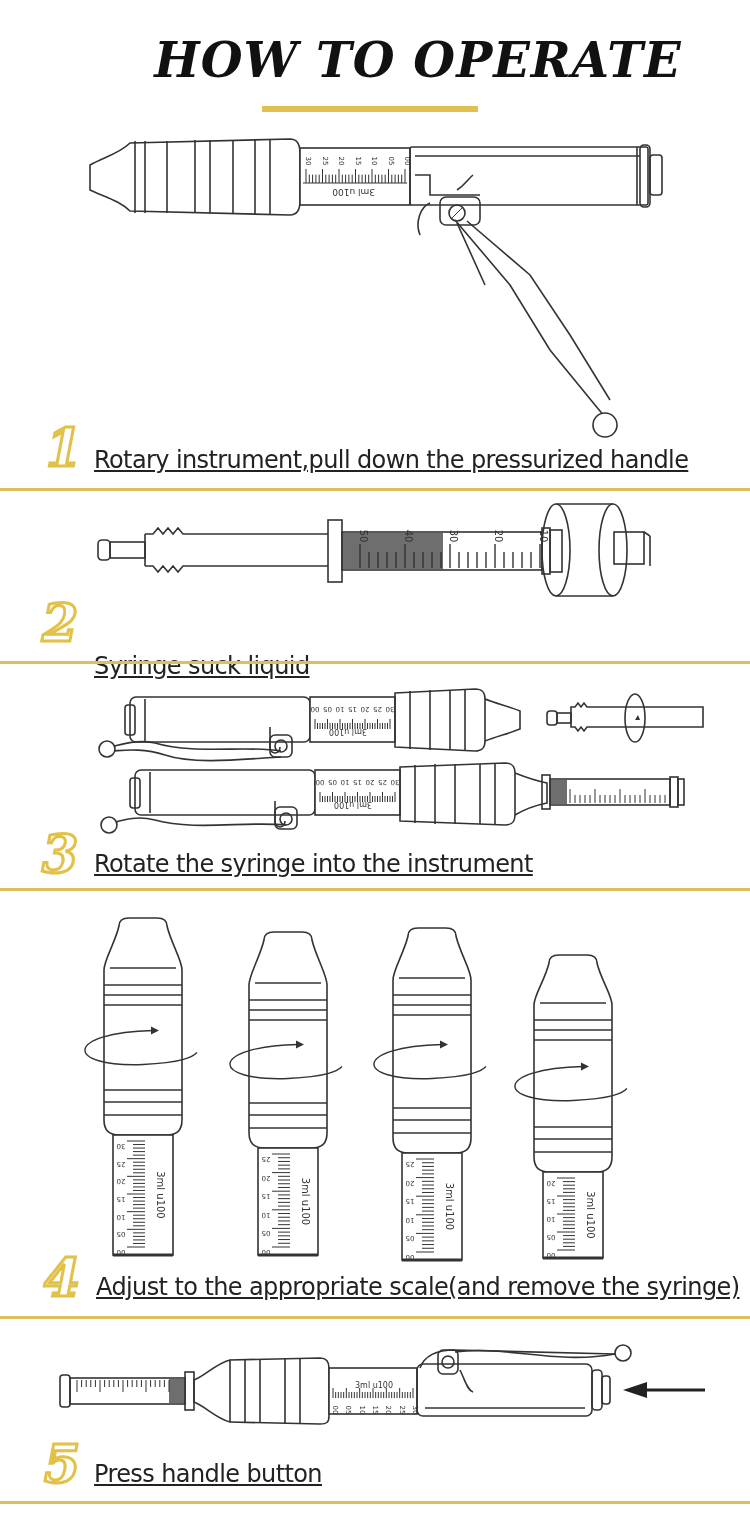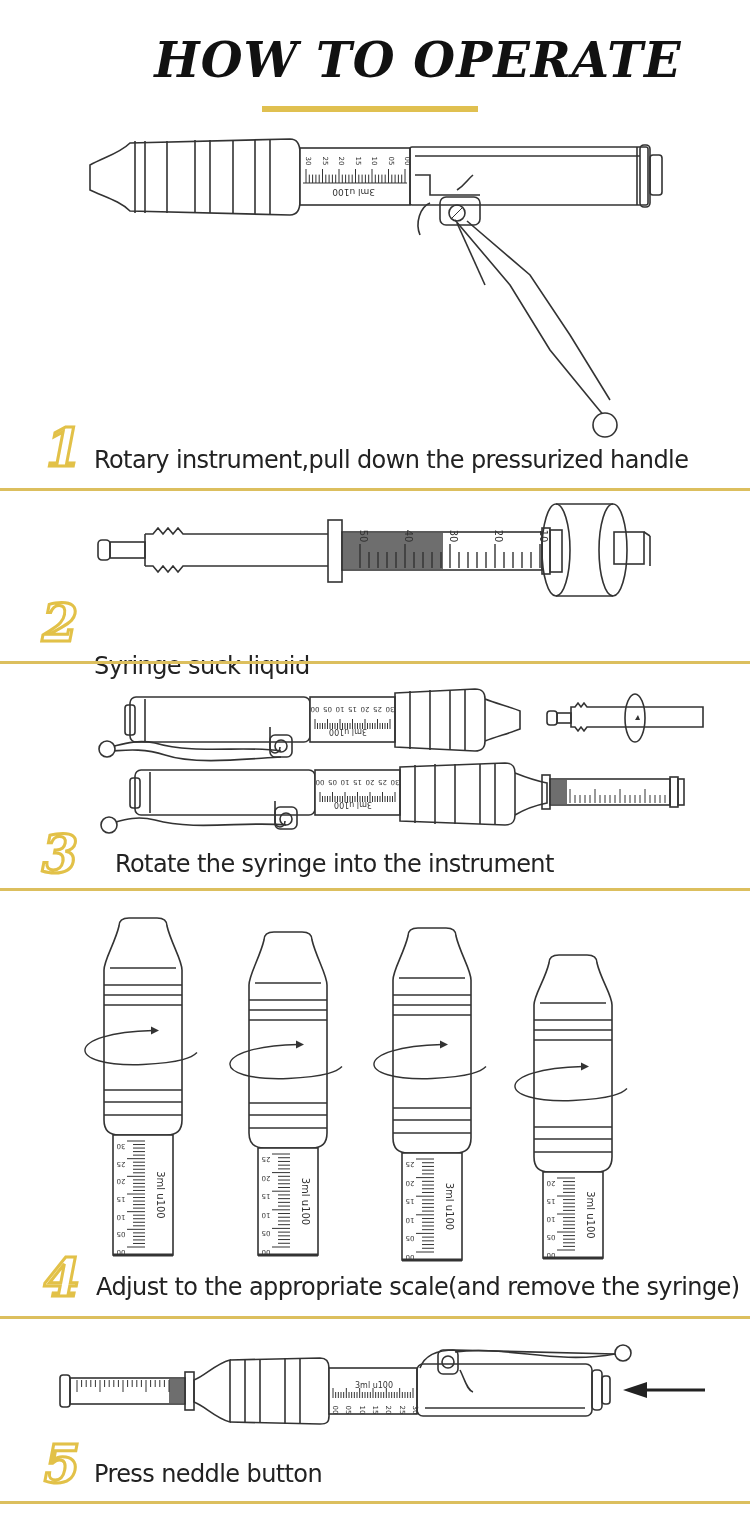"Rotary instrument,pull down the" .step-label { text-decoration: none -> underline }
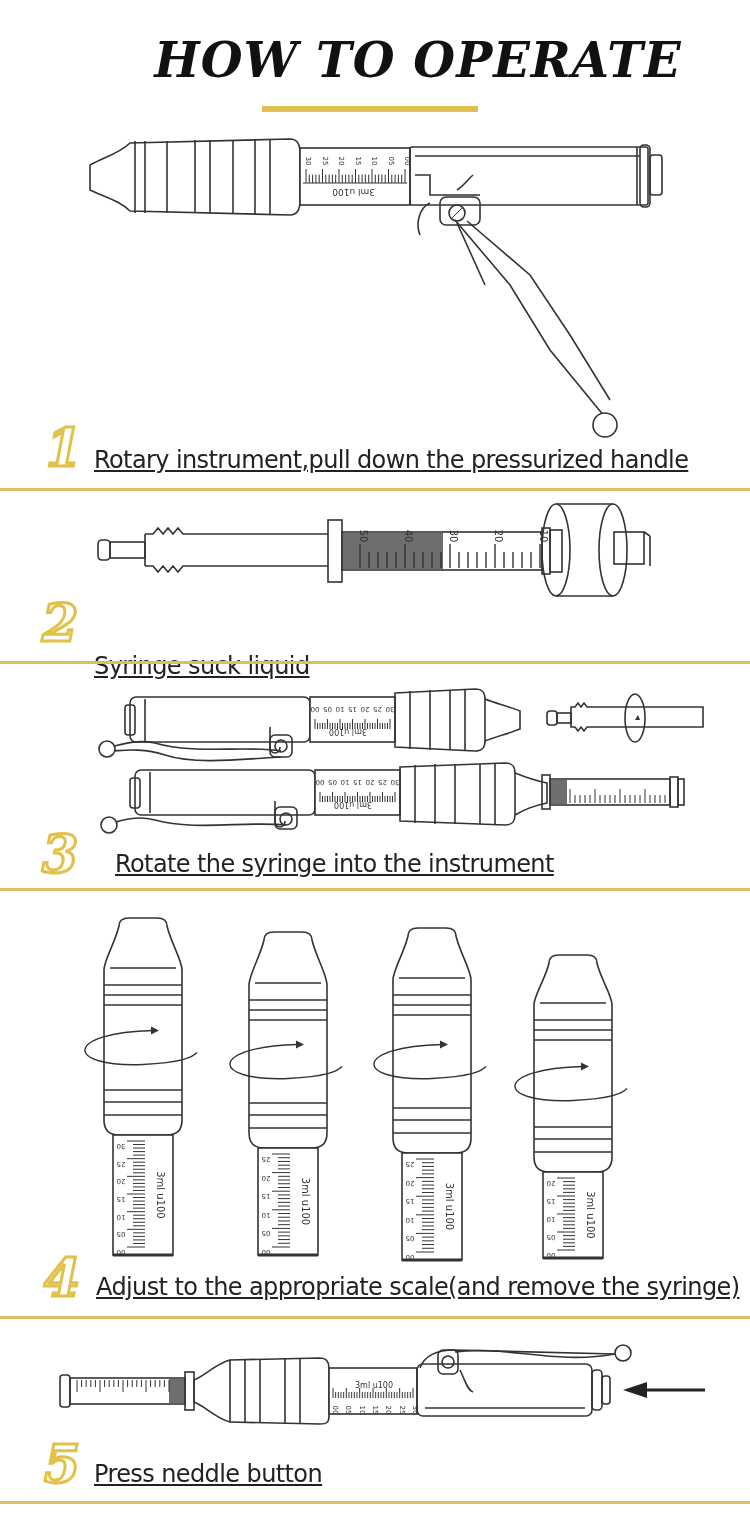"Rotate the syringe into the" span.step-label { margin-left: 21px -> none }
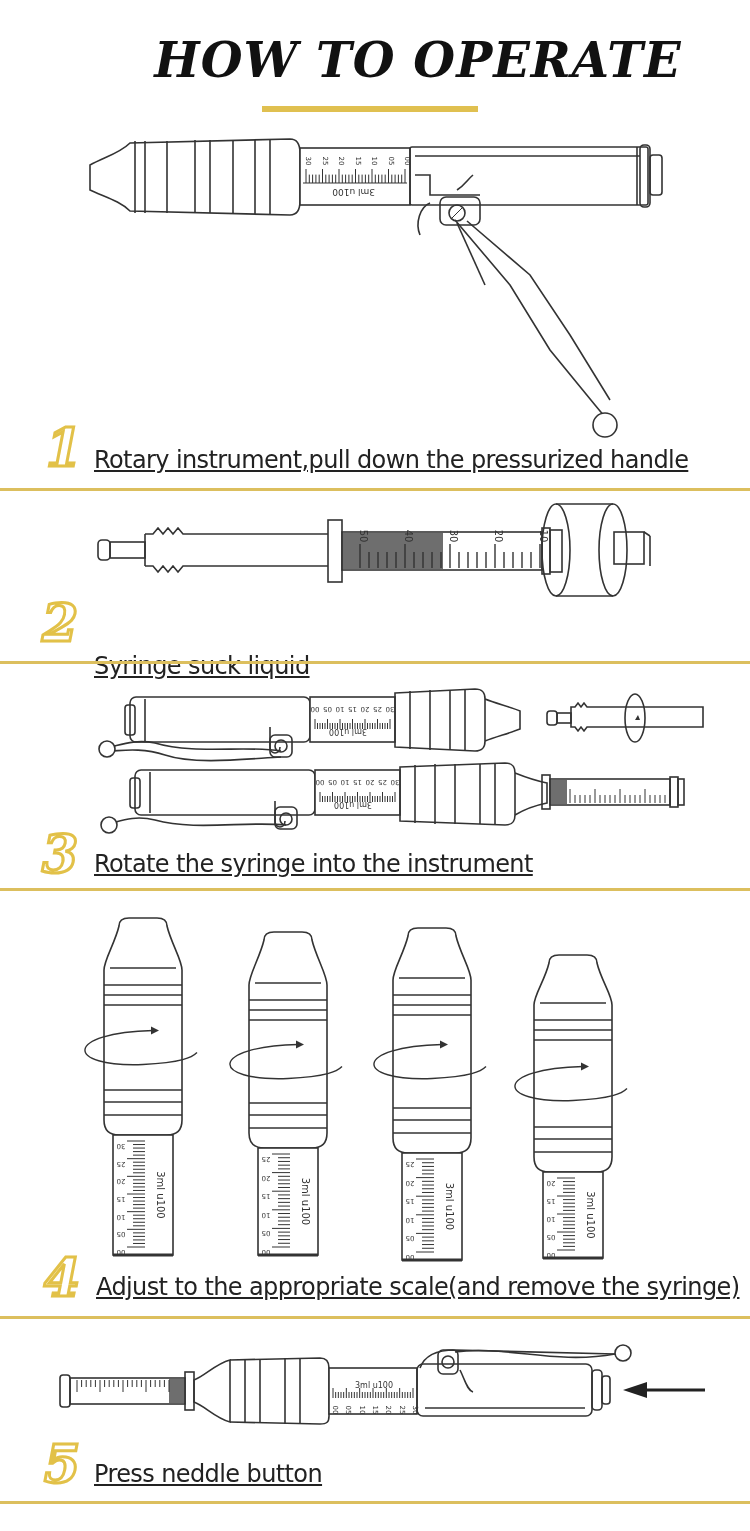"Press neddle button" span.step-label { text: neddle -> handle }
